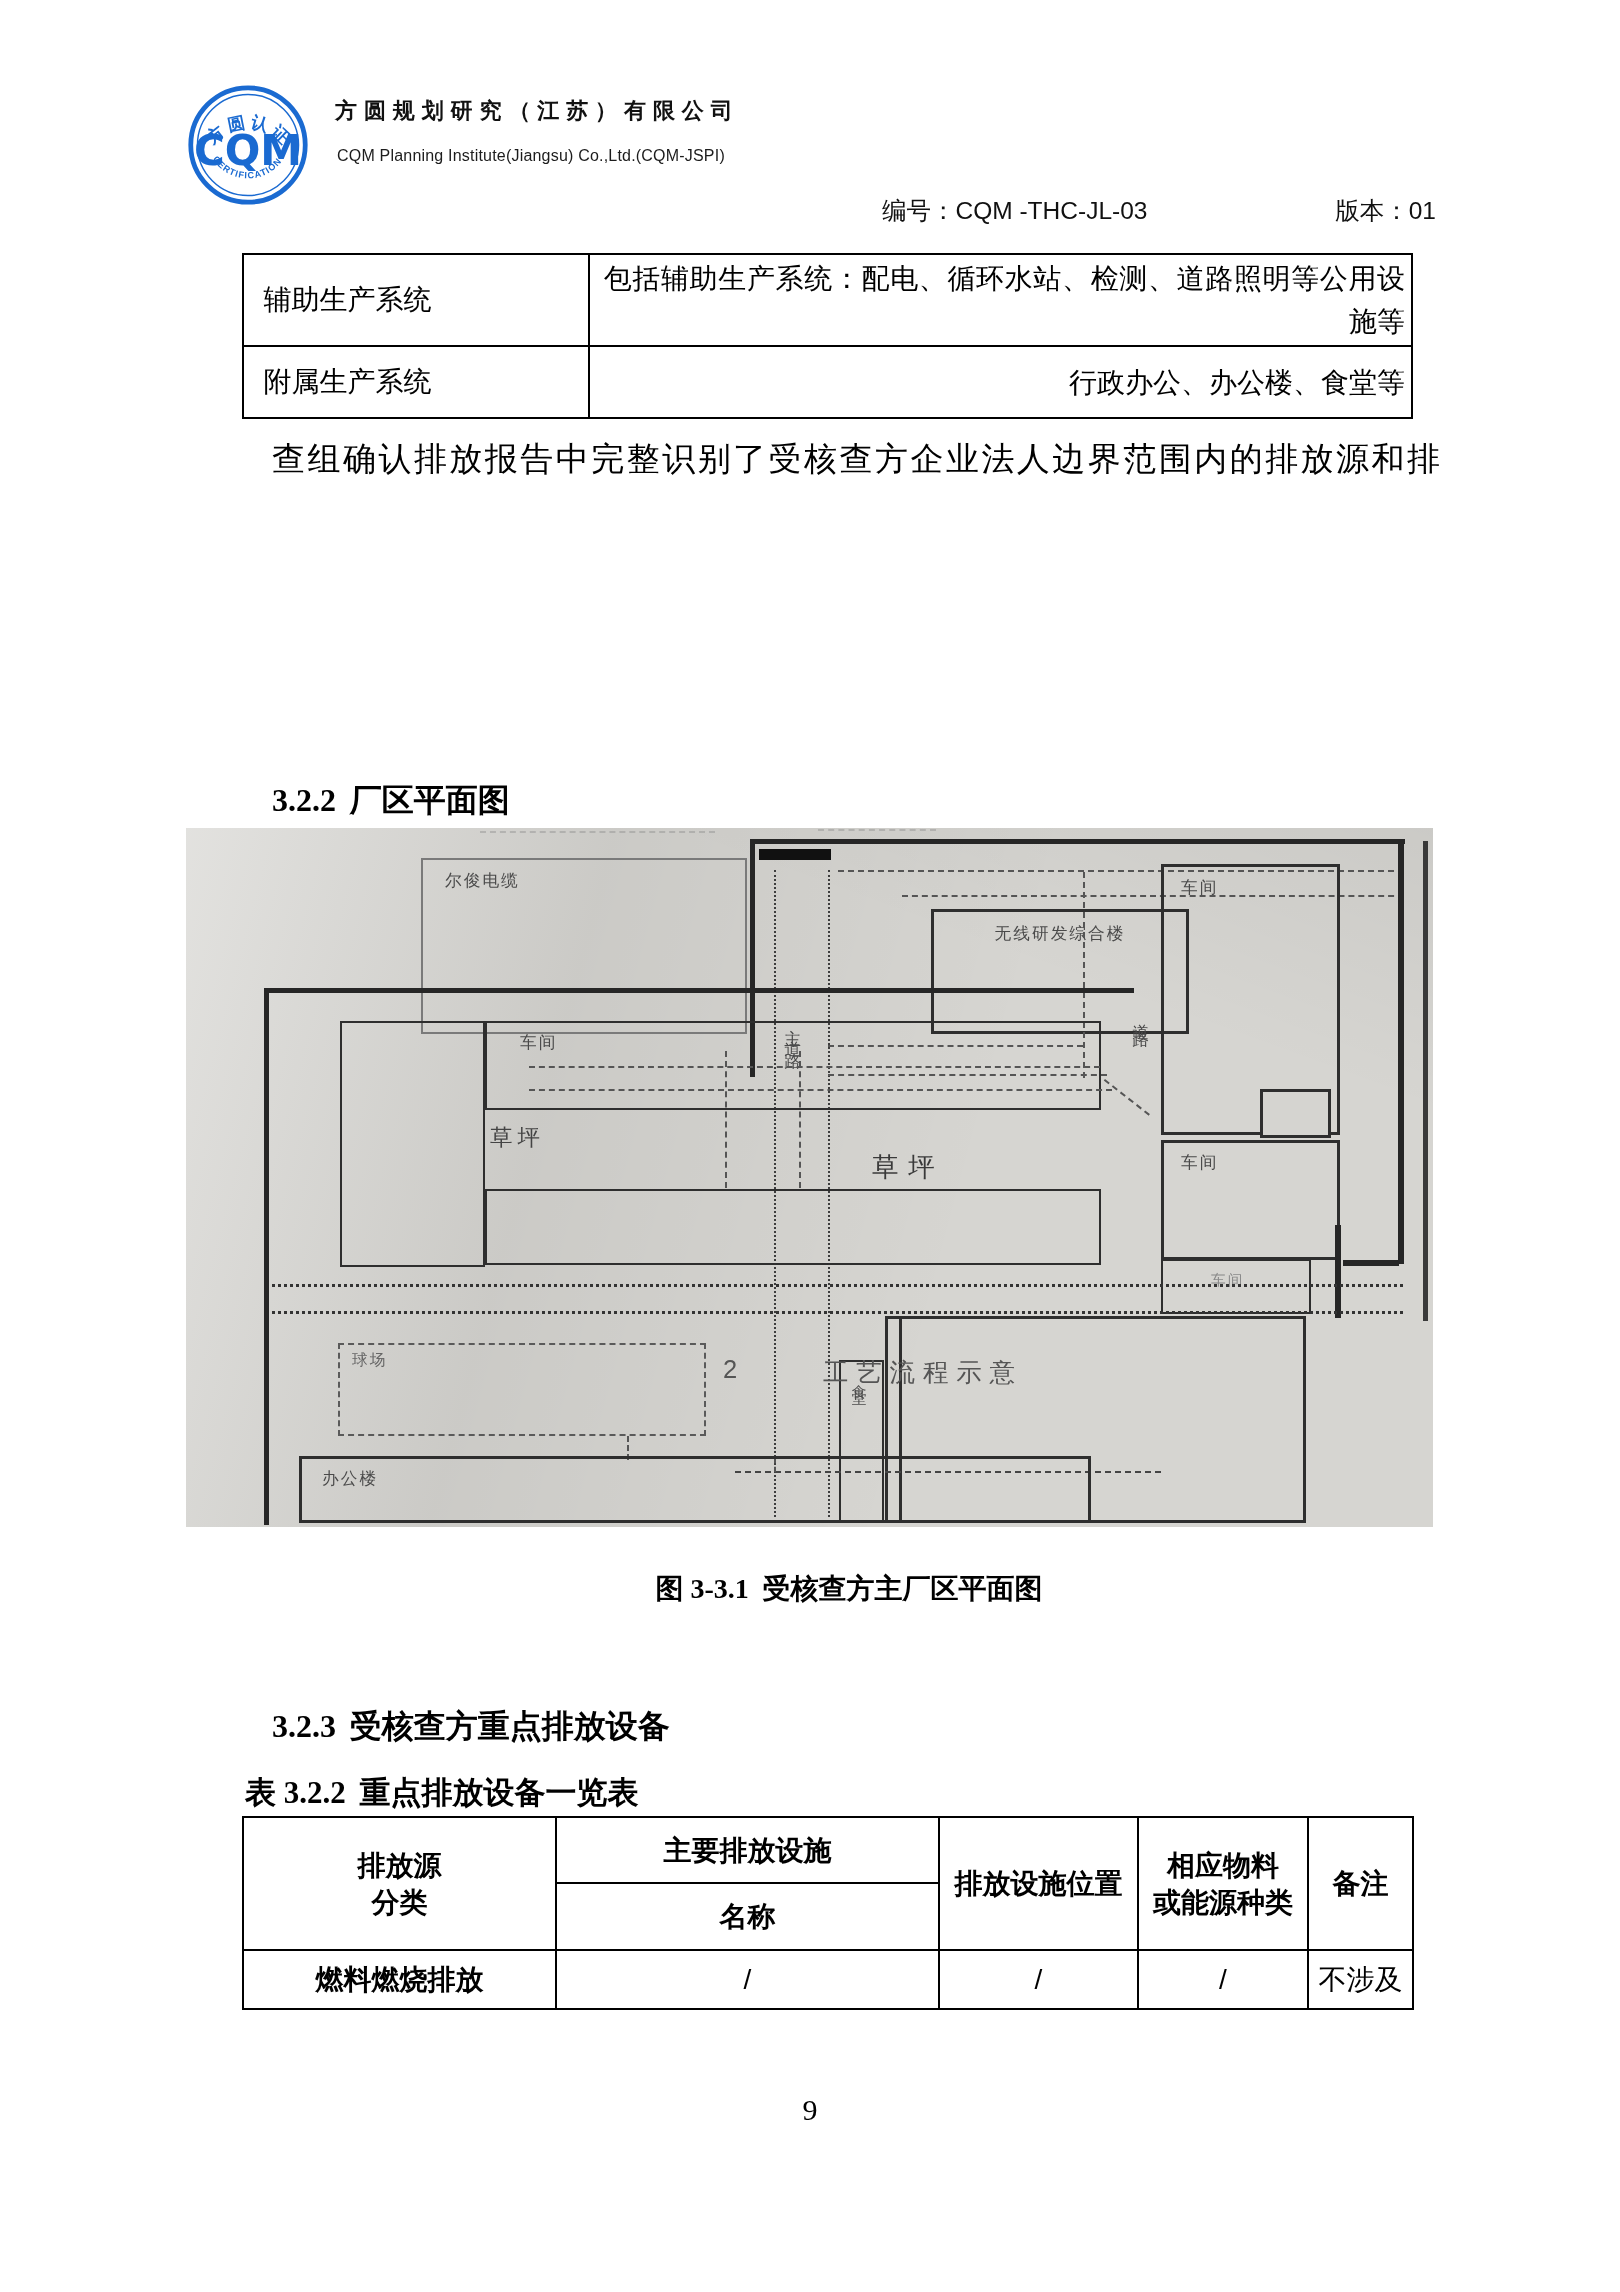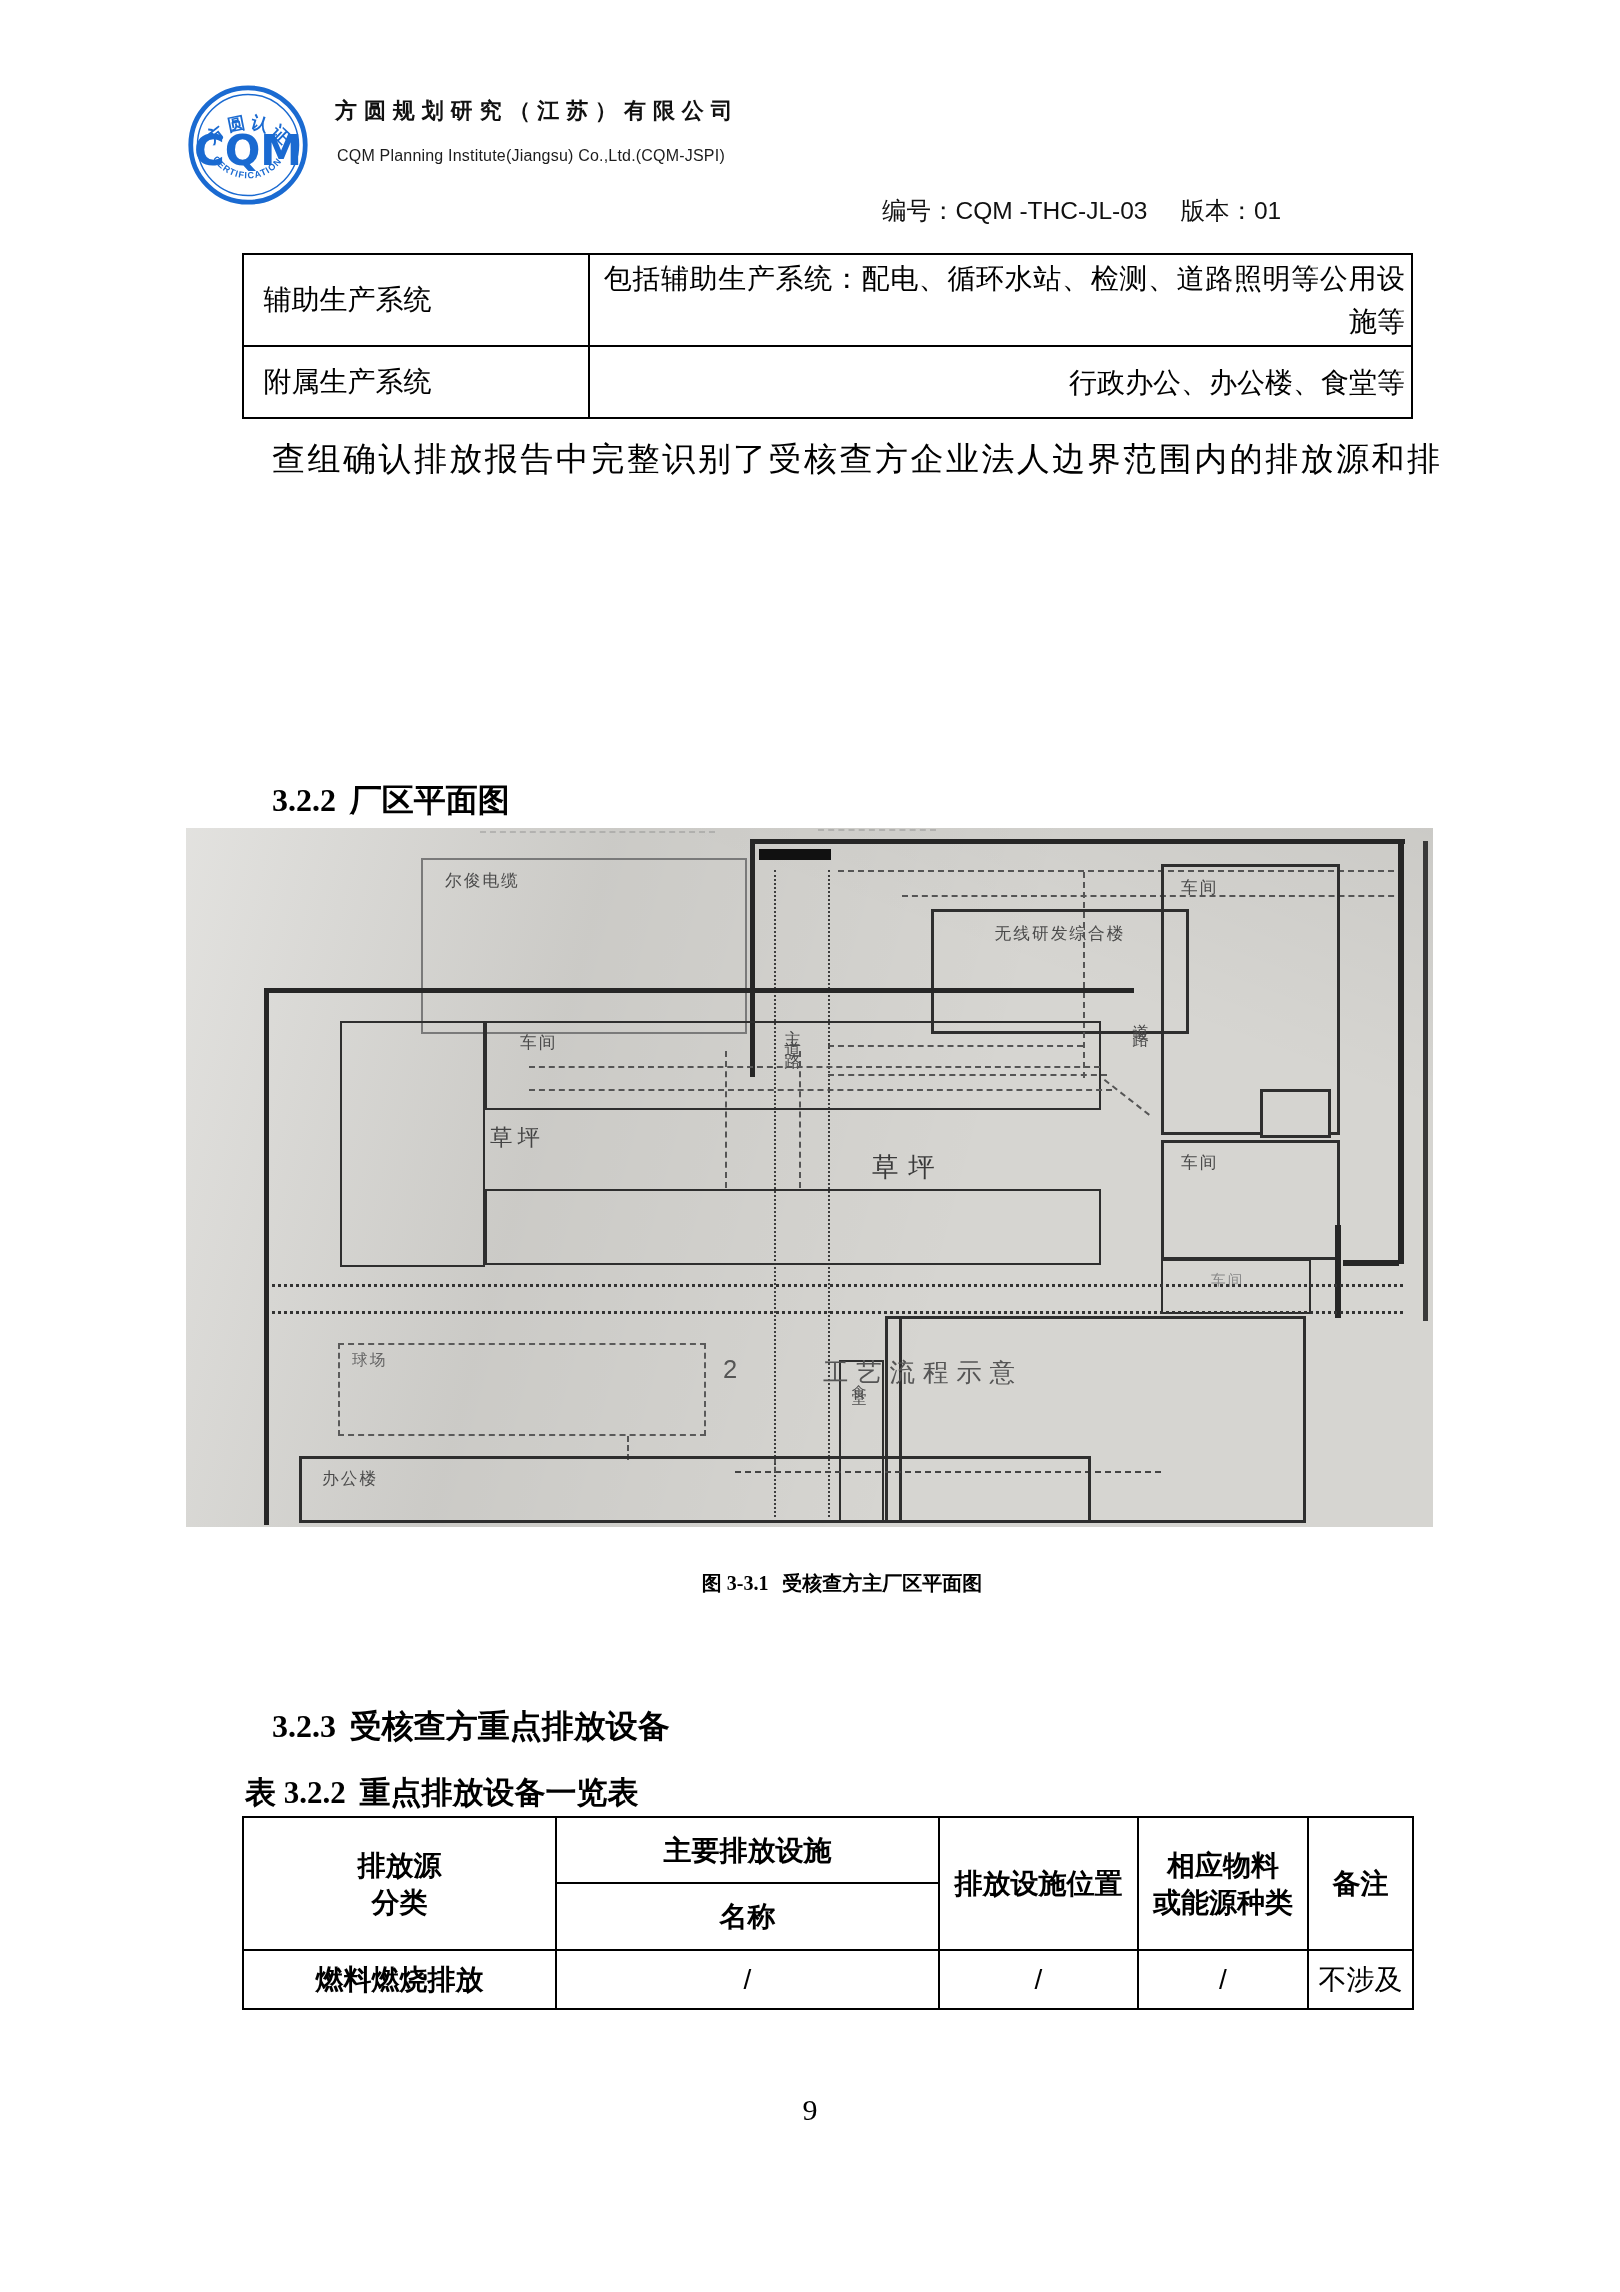"编号：CQM -THC-JL-03" .docline { justify-content: flex-start -> space-between }
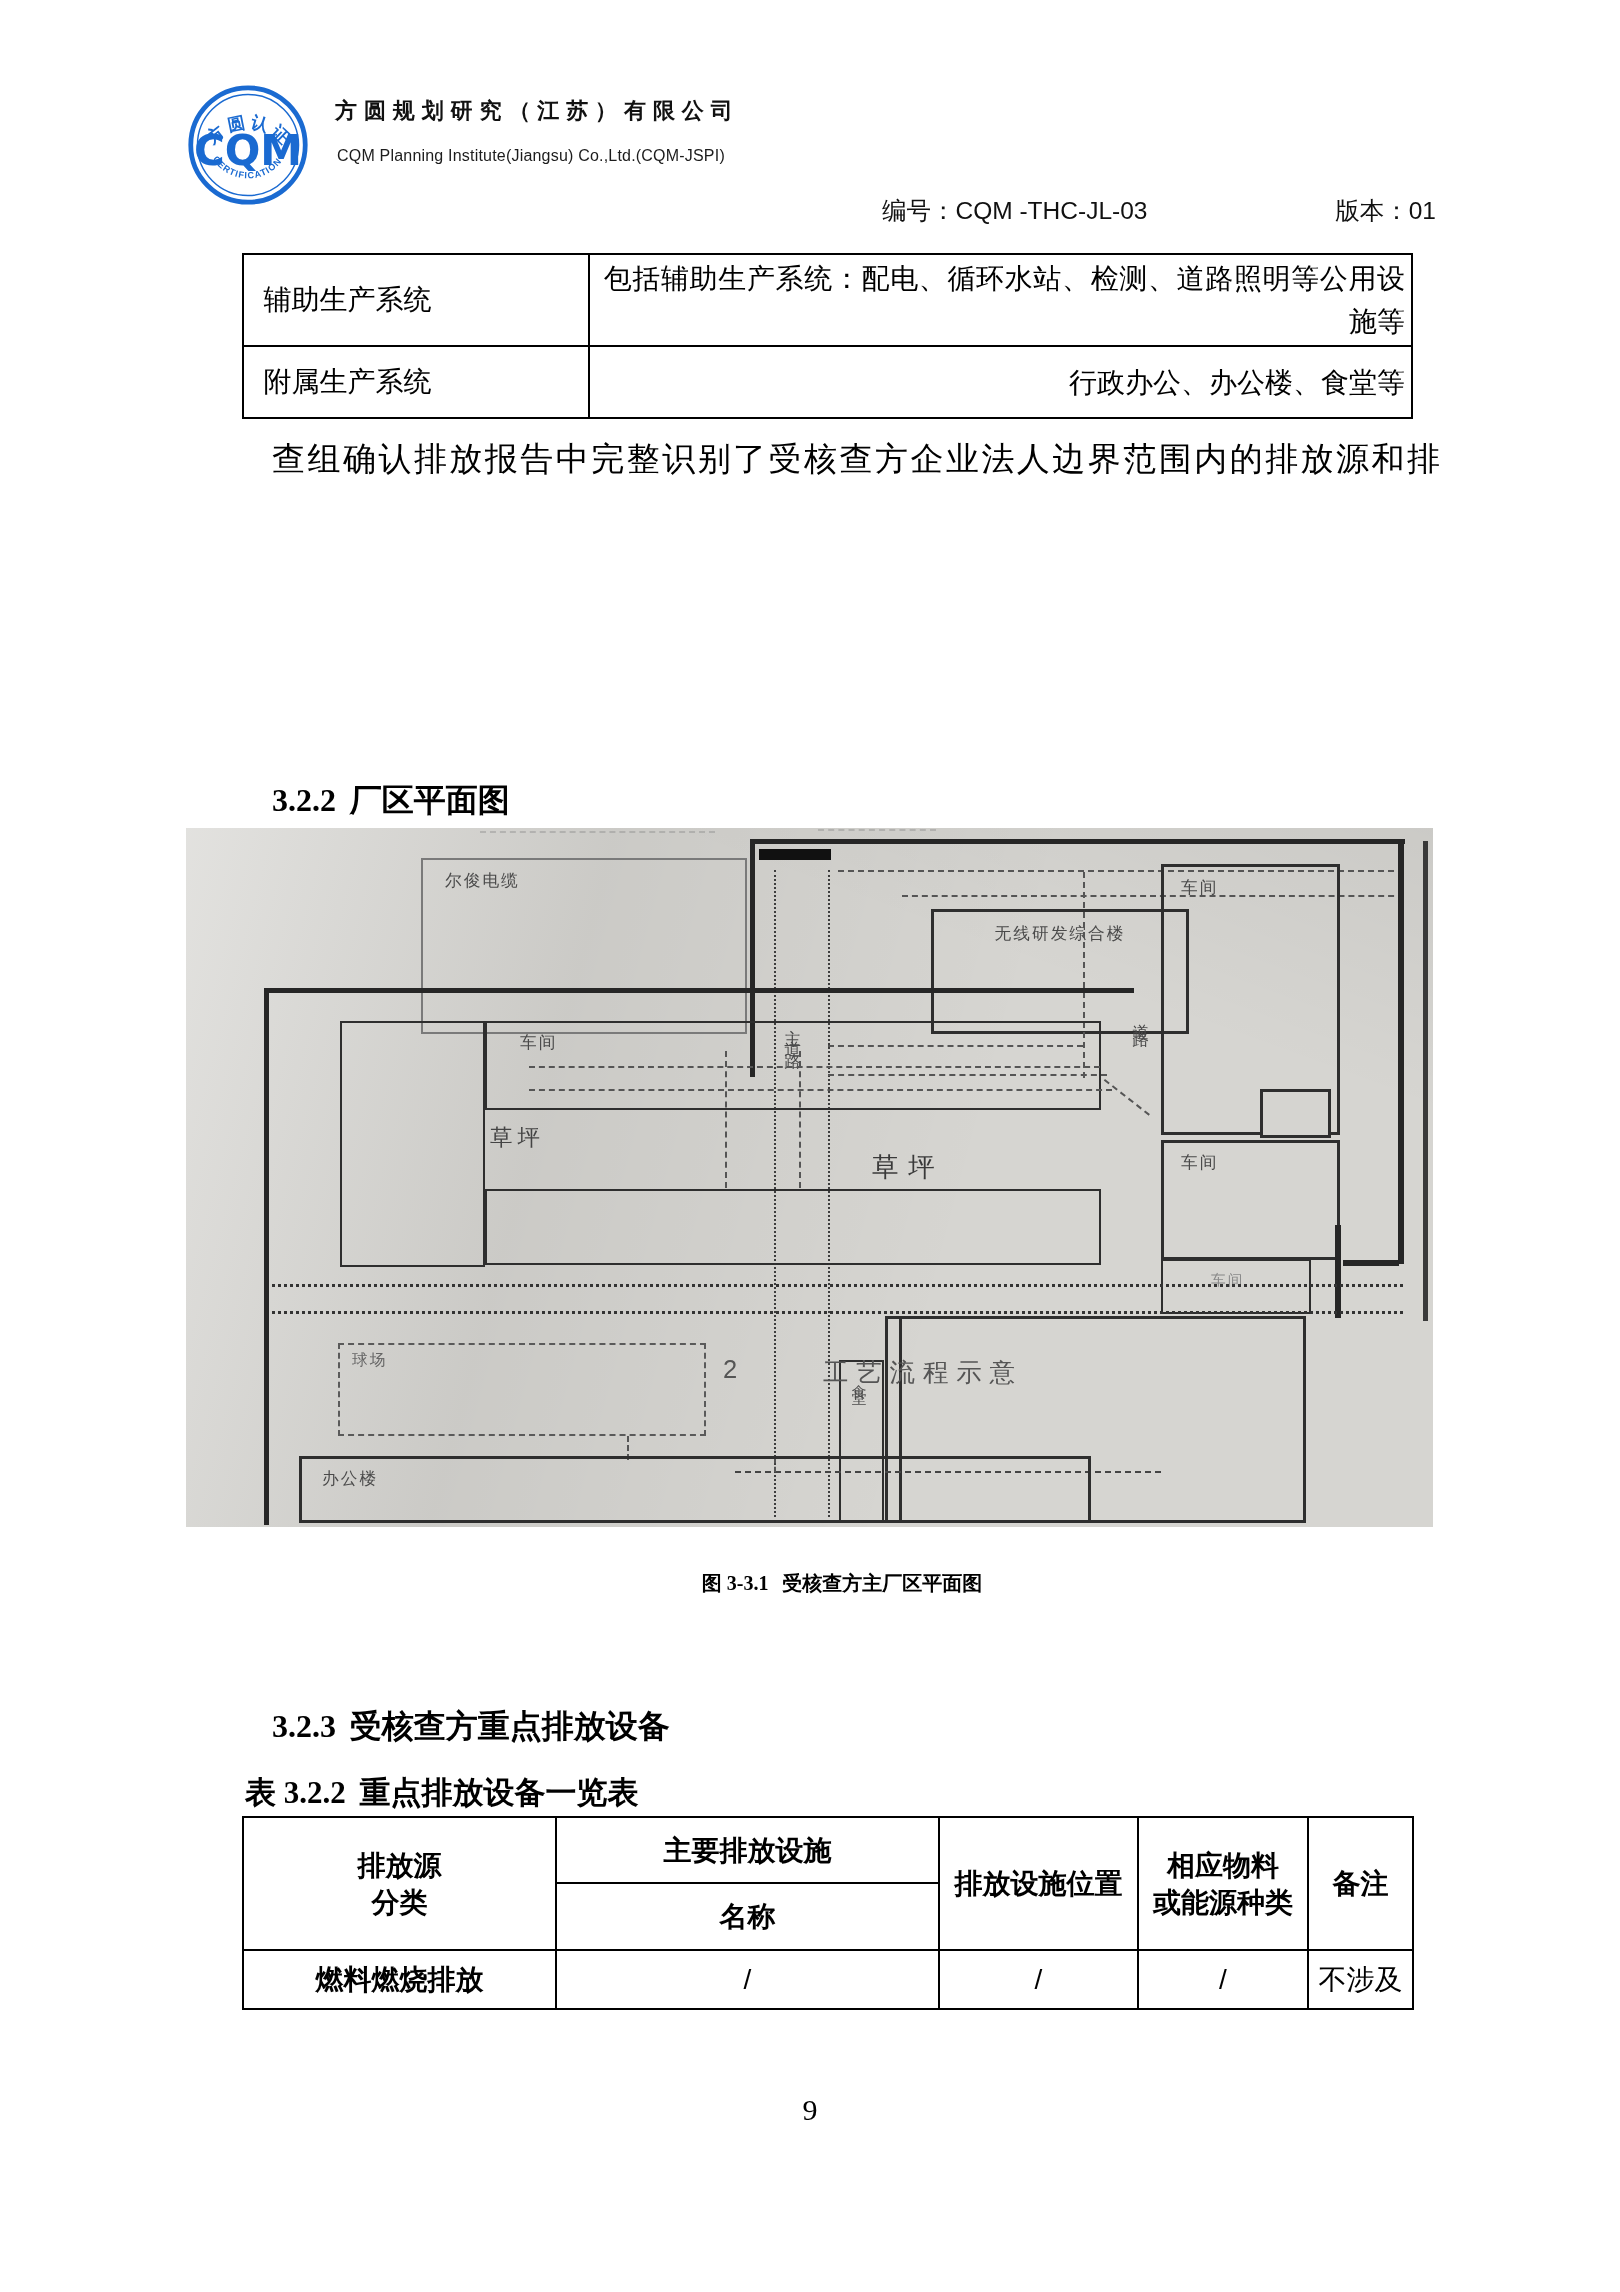"图 3-3.1 受核查方主厂区平面图" .caption { font-size: 20px -> 28px; left: 254px -> 261px }
